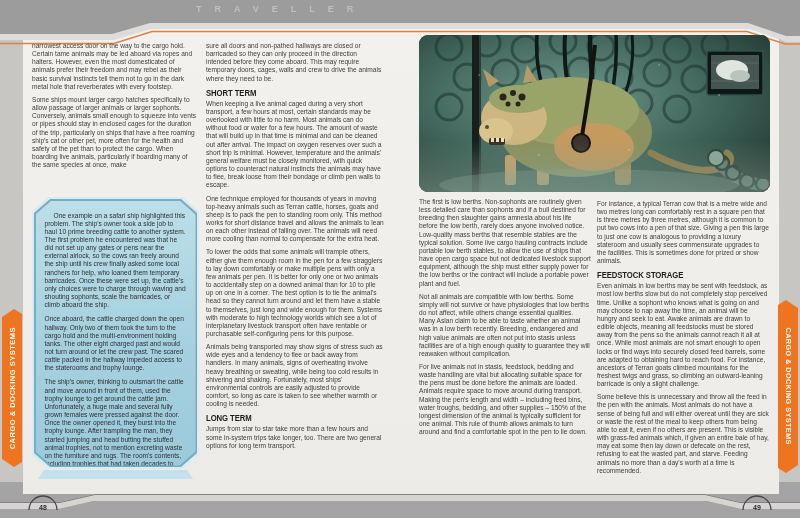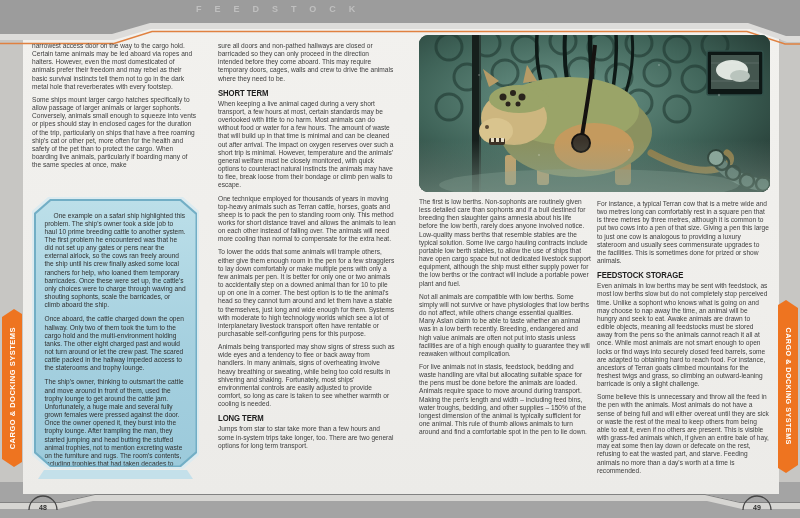"FEEDSTOCK" div.brand { text: FEEDSTOCK -> TRAVELLER }
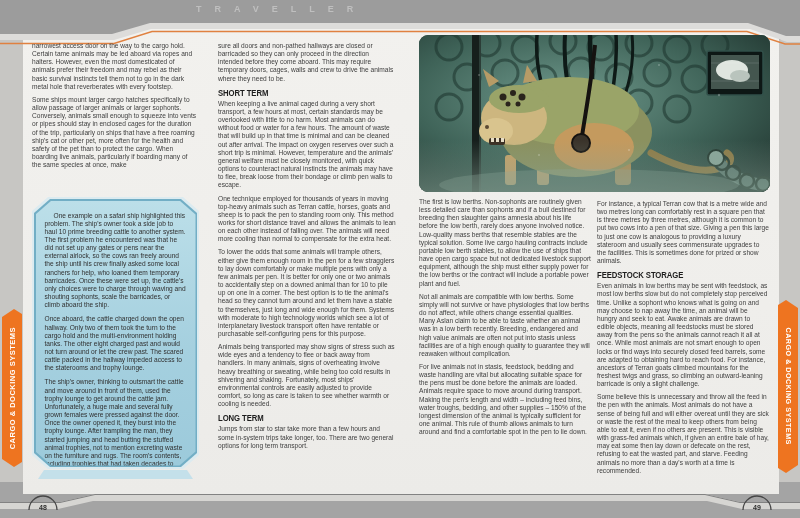"SHORT TERM" .col-l2 { left: 218px -> 206px }
